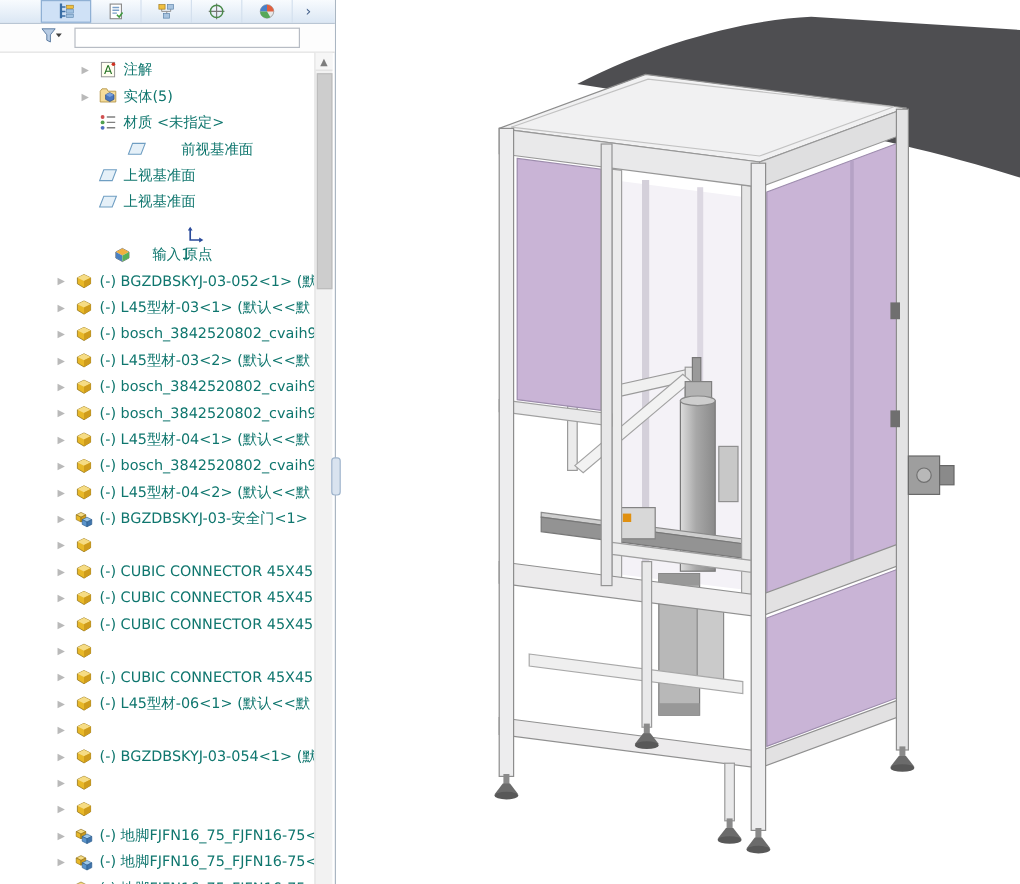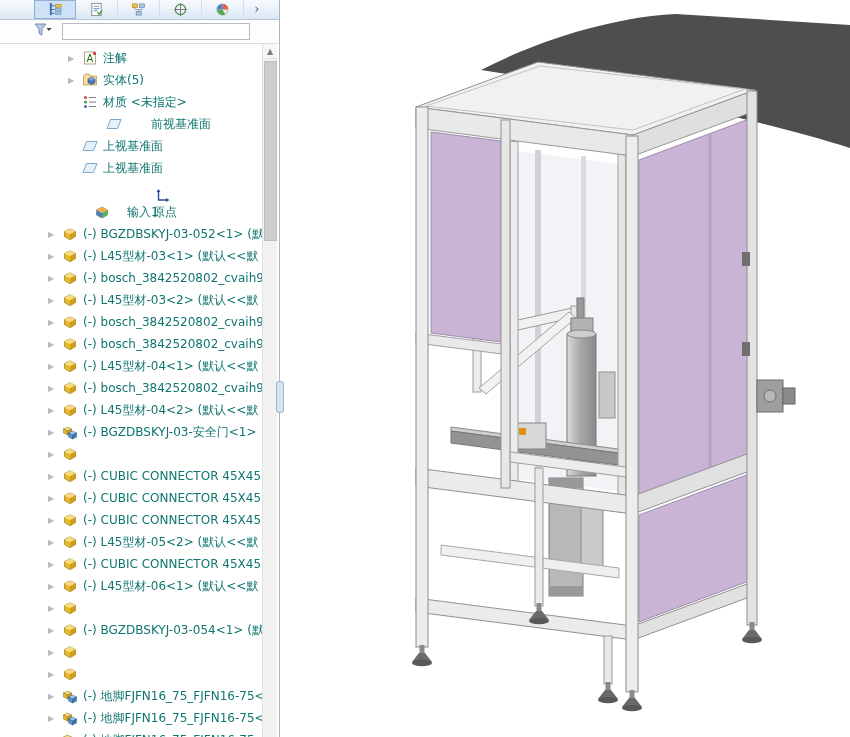"(-) L45型材-05<2> (默认<<默" span.label { html: <span>(-) L45型材-05&lt;2&gt; (默认&lt;&lt;默</span> -> none }
